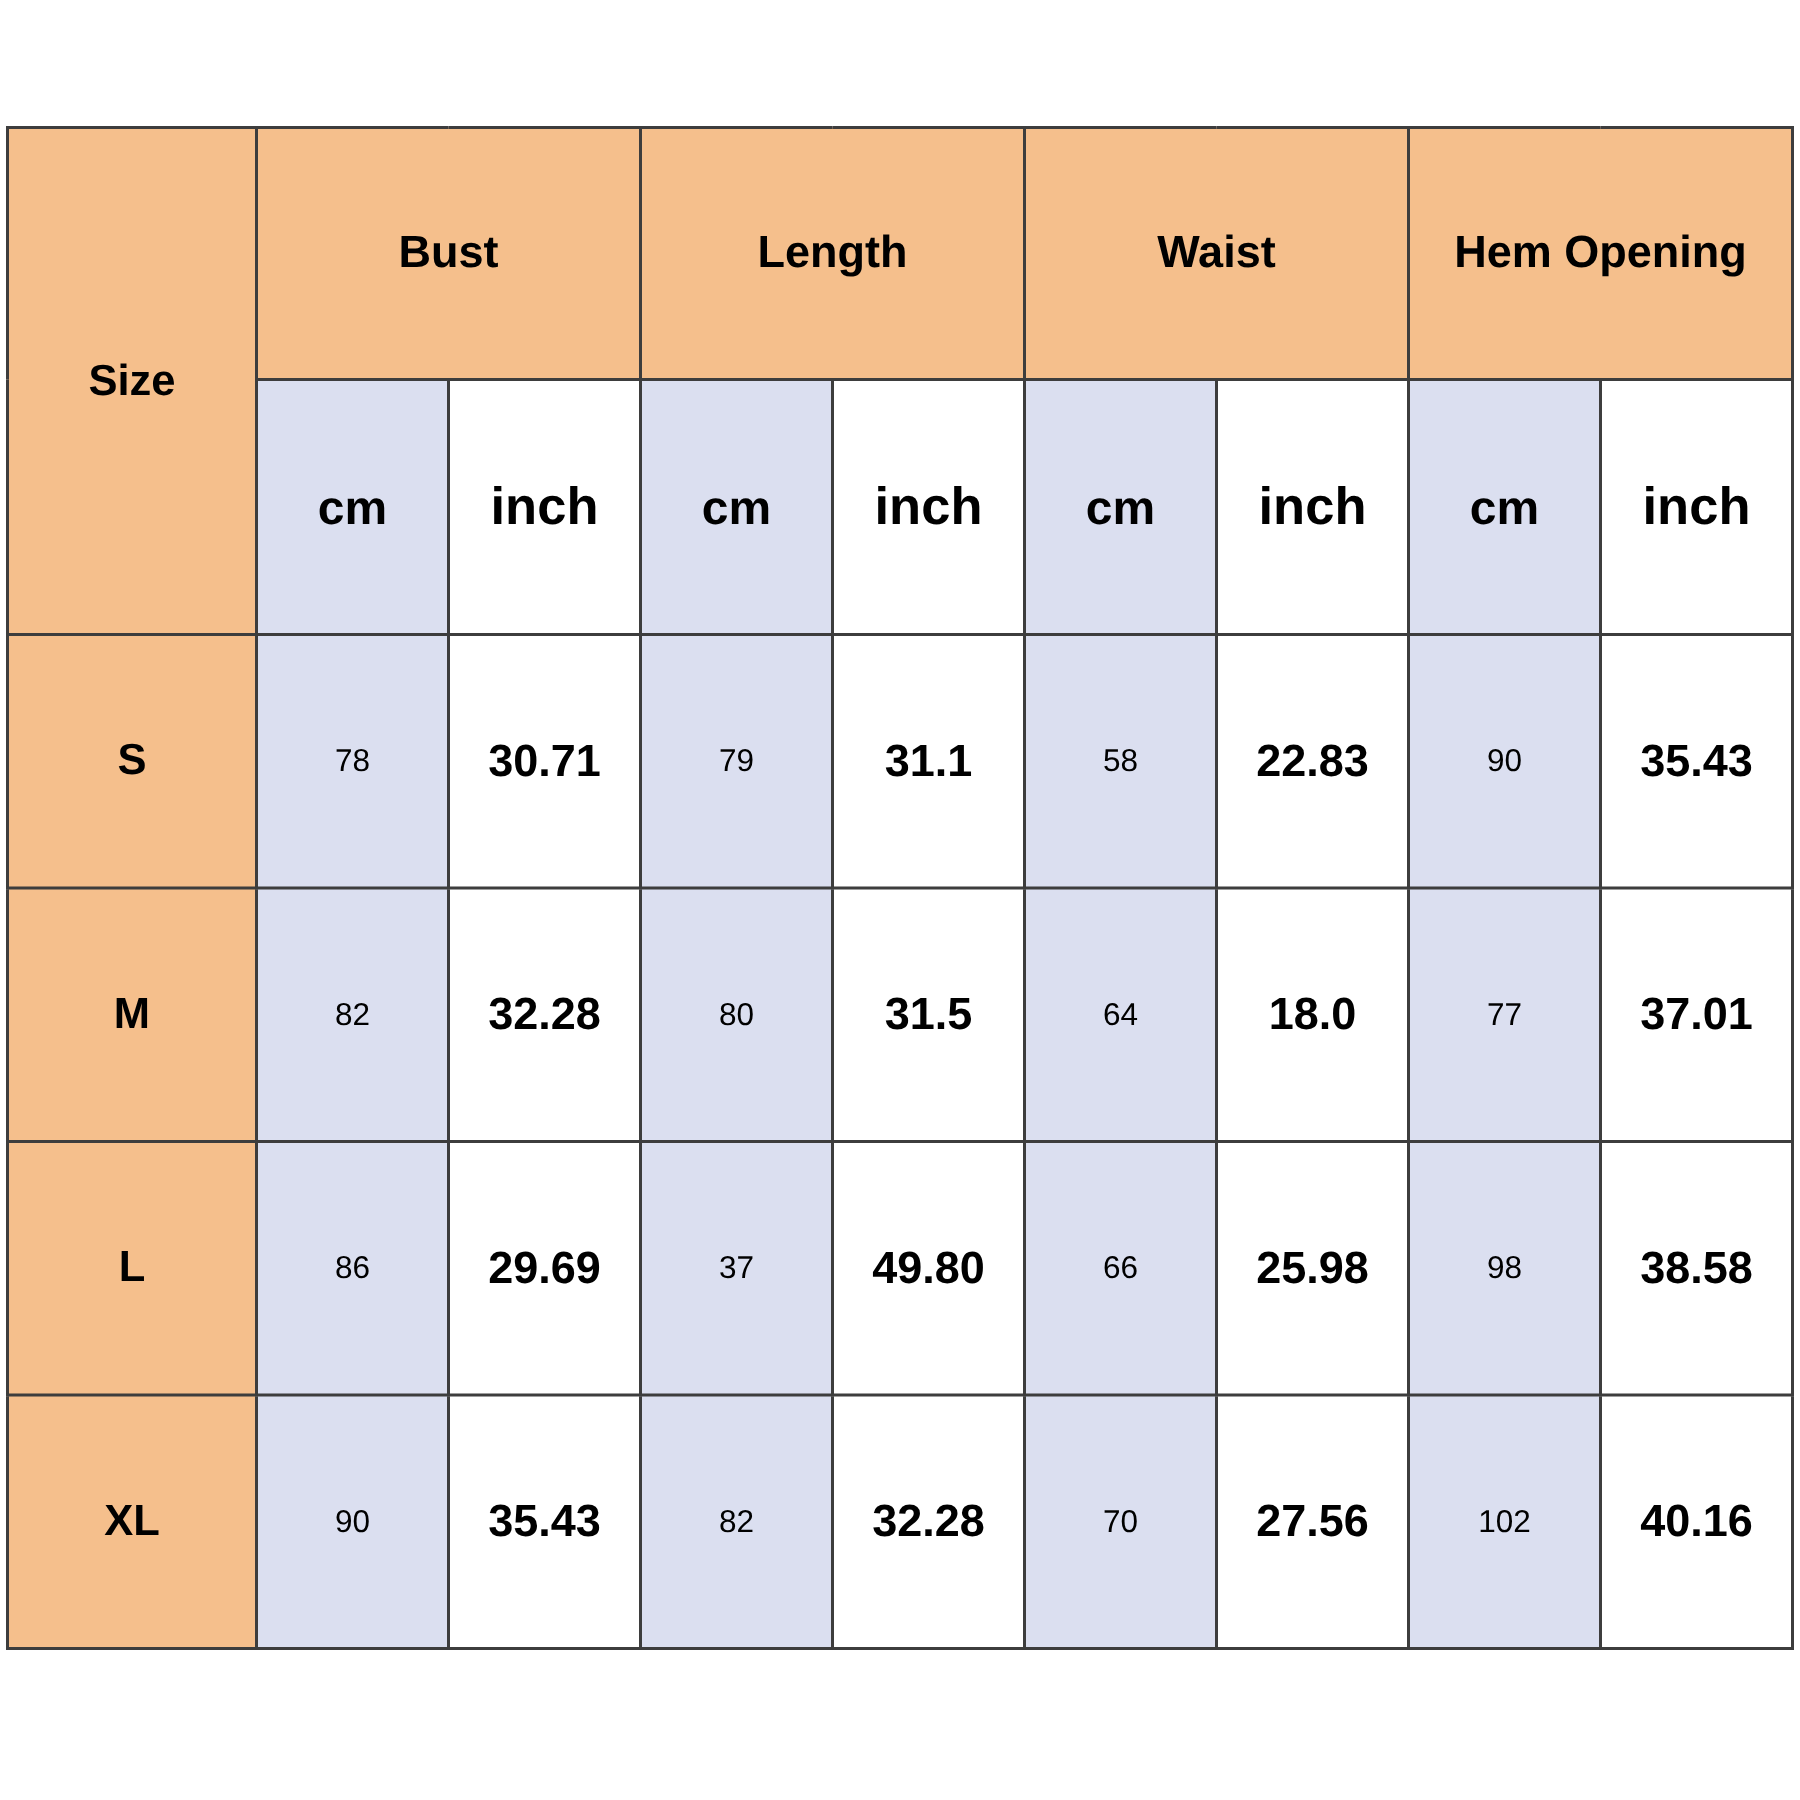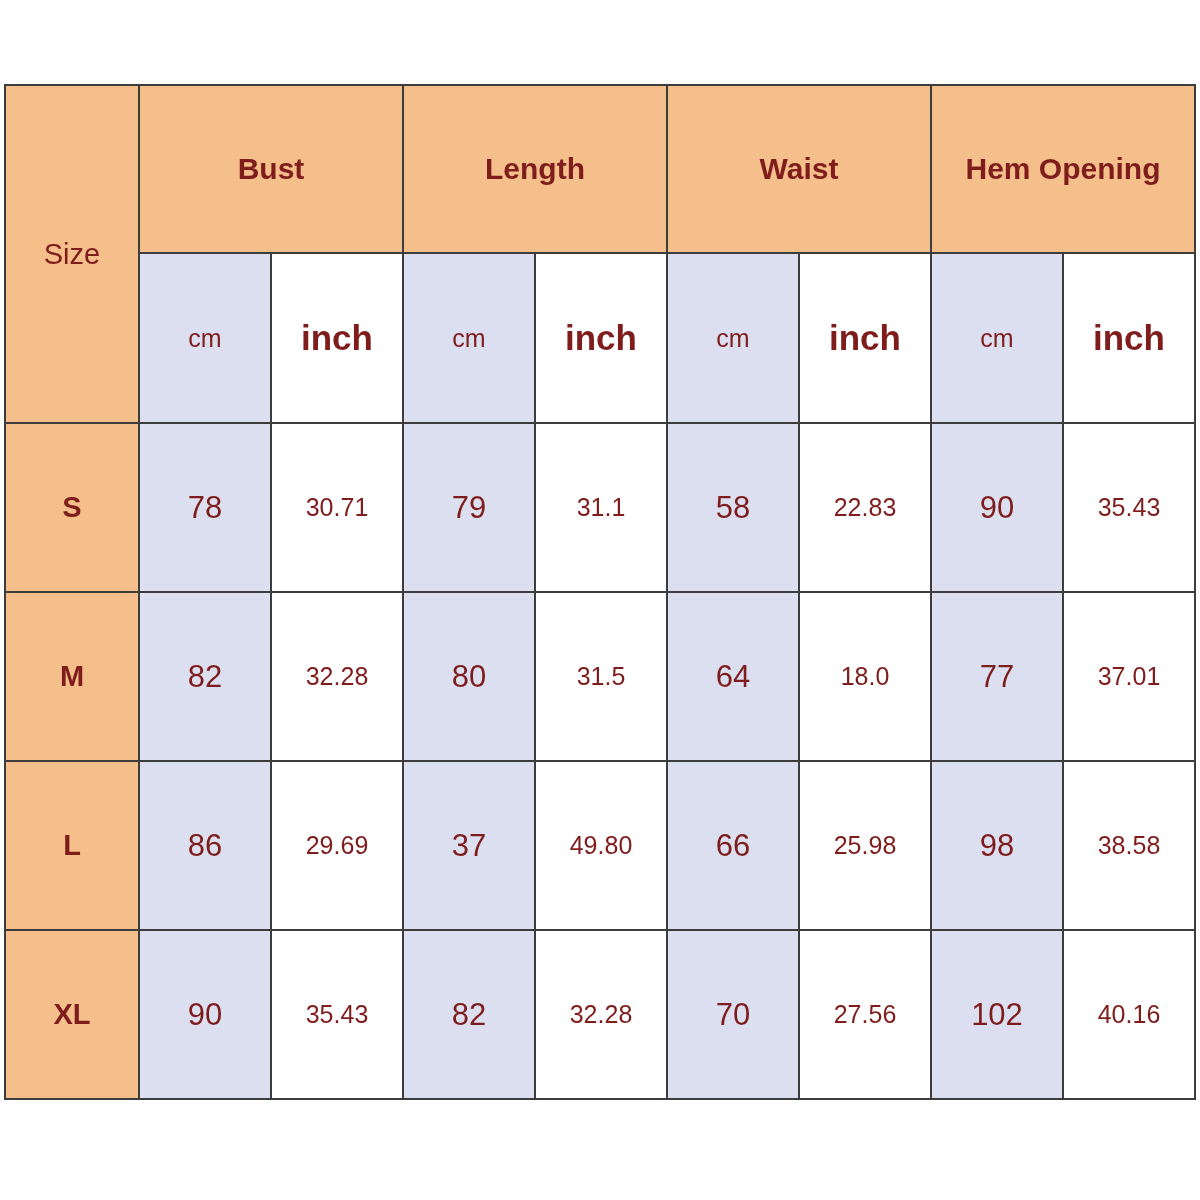"Bust" table.size-table td, table.size-table th { color: #7f1d1d -> #000000; padding: 0 -> 16px }
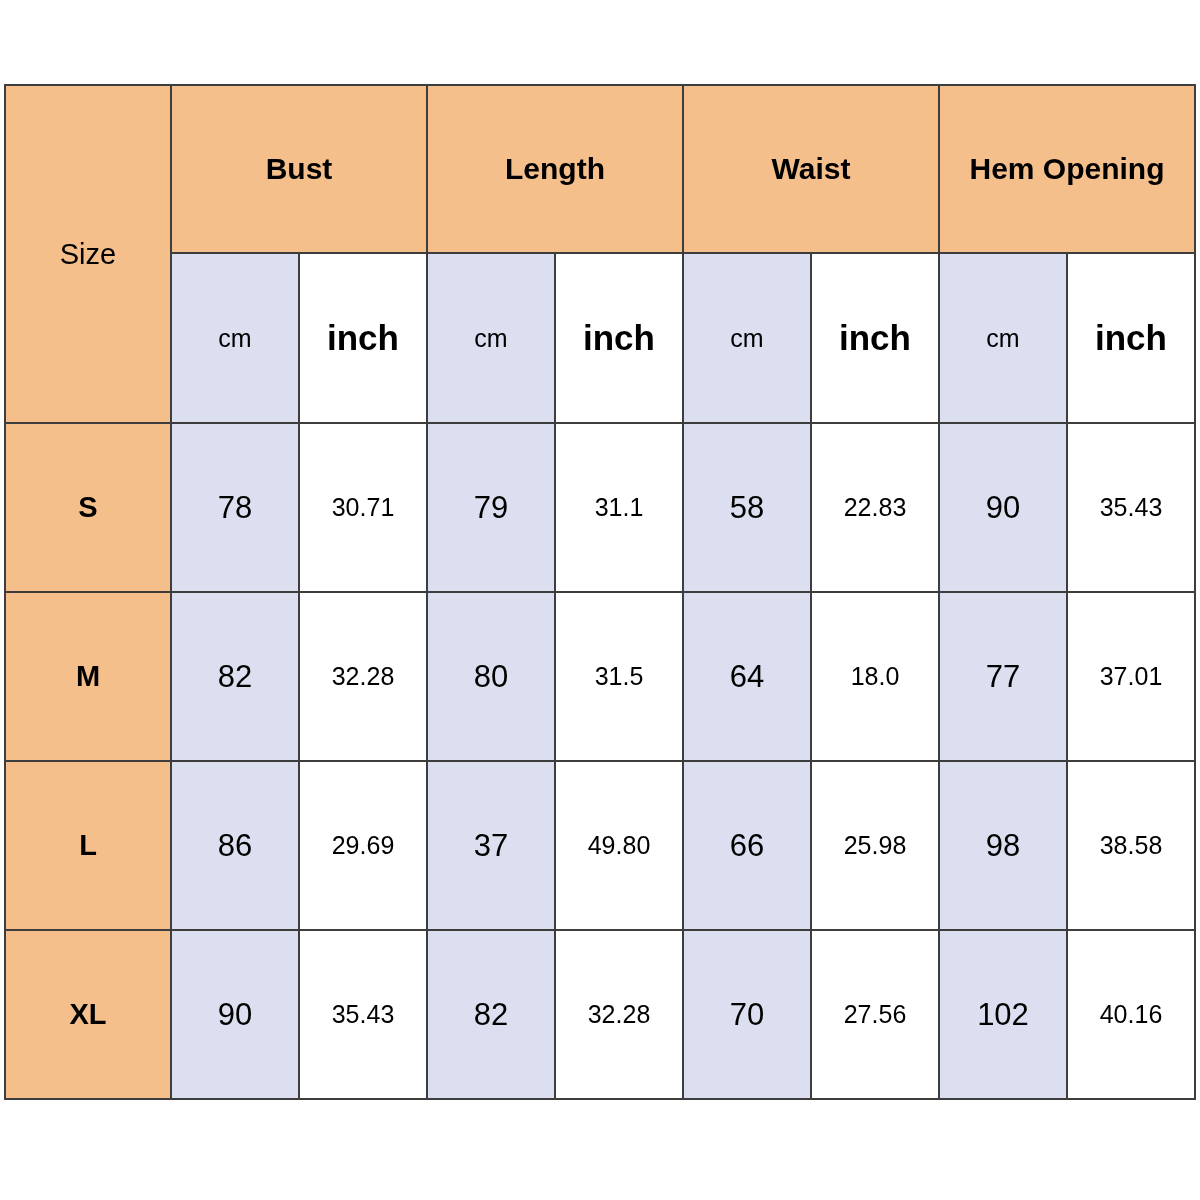"Size" .cell-size-head { font-weight: normal -> bold }
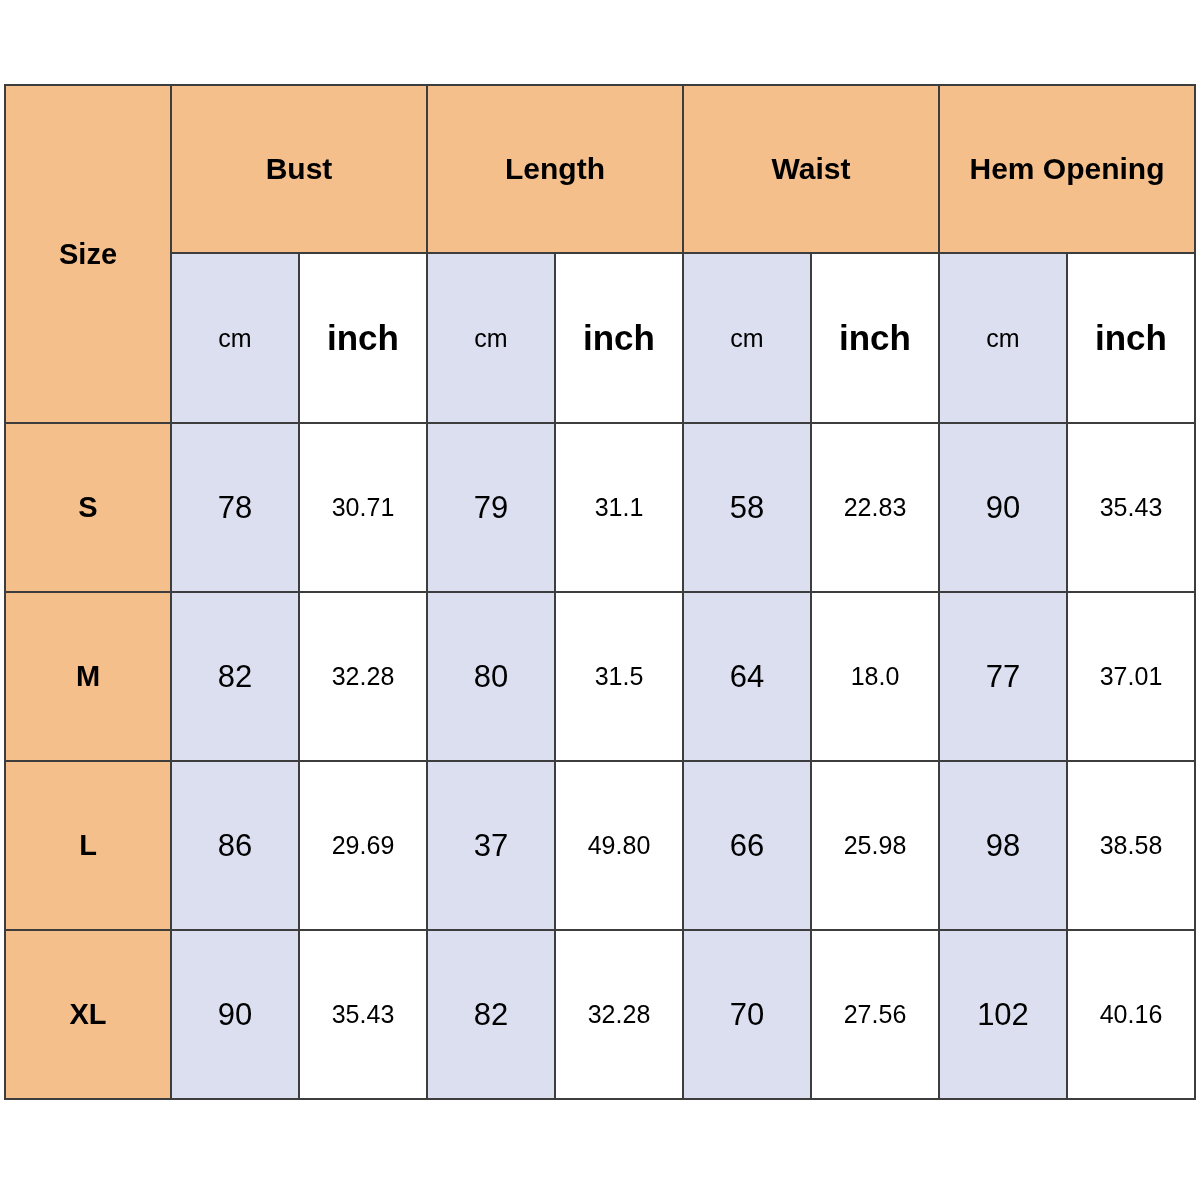"cm" .cell-unit-cm { font-size: 25px -> 32px; font-weight: normal -> bold }
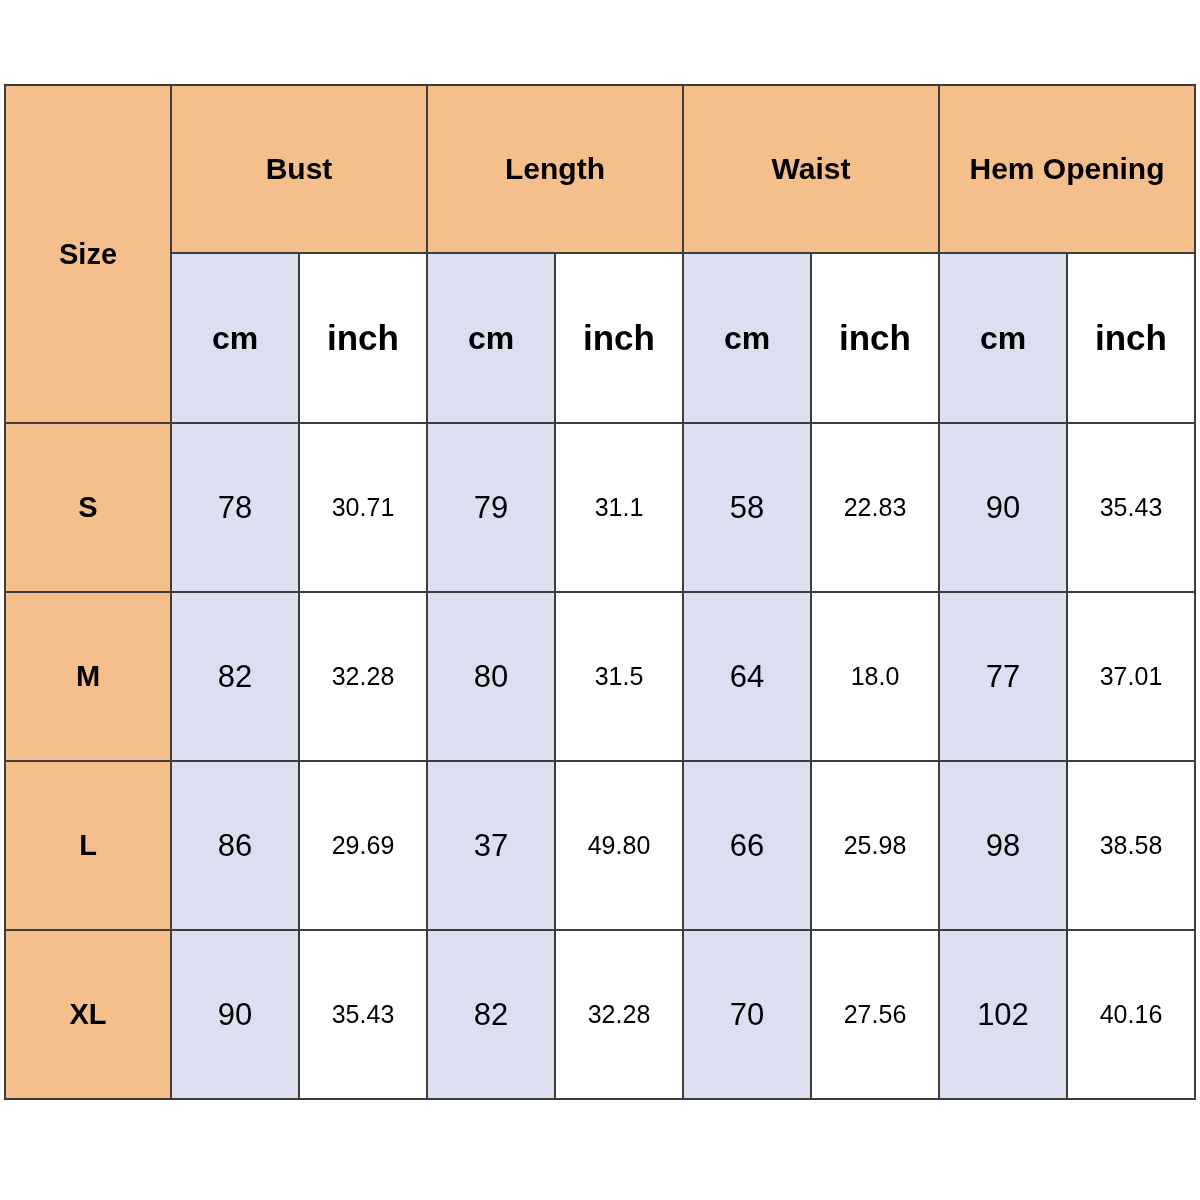"78" .cell-cm { font-size: 31px -> 21px }
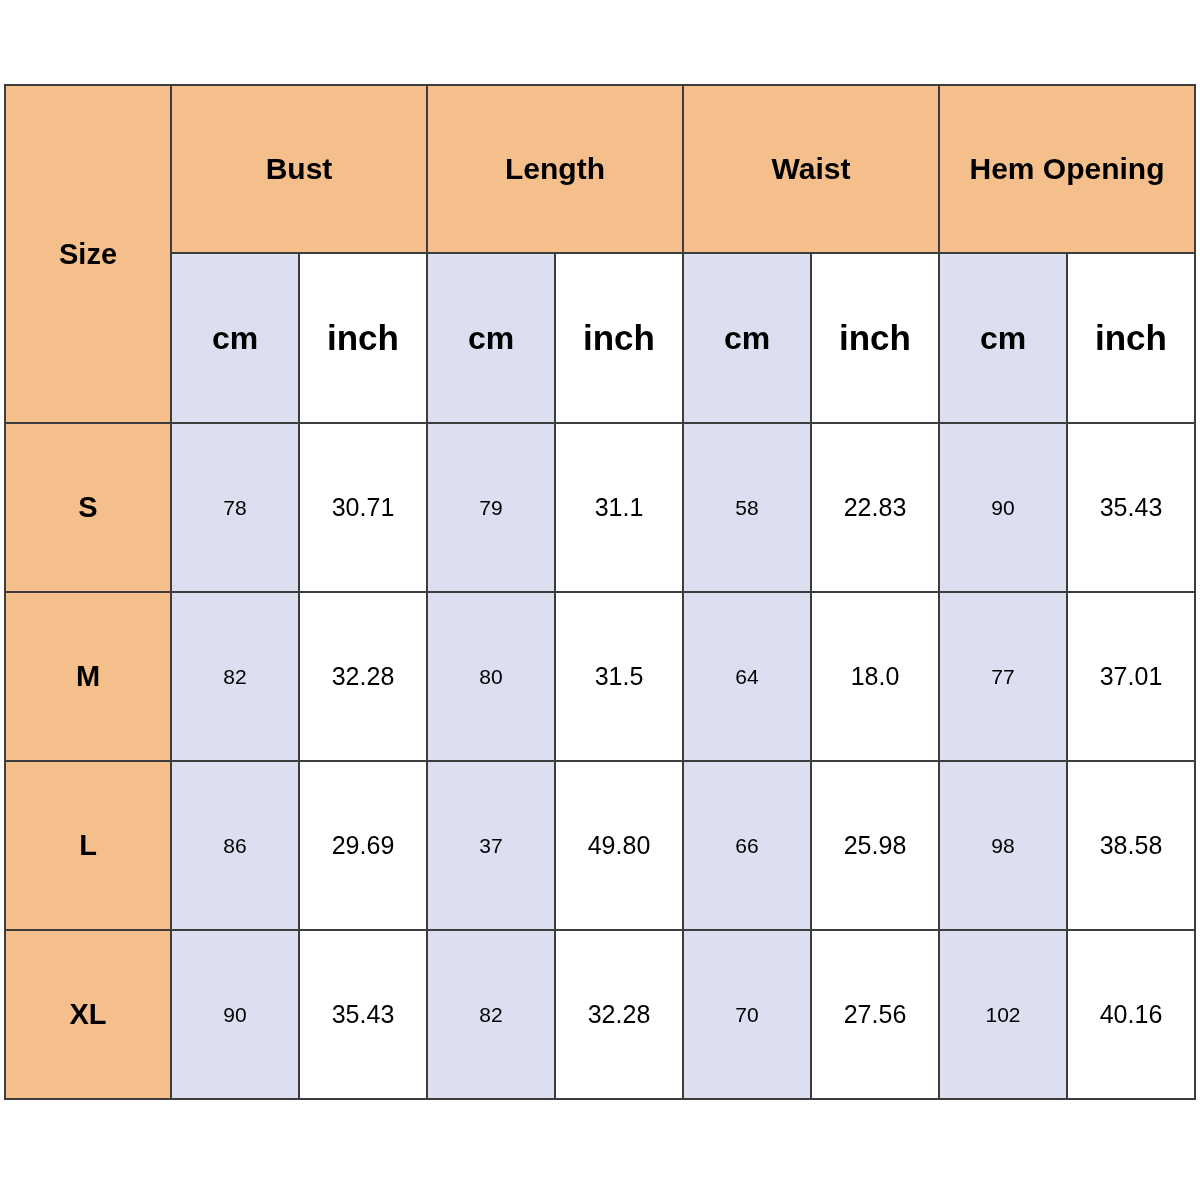"30.71" .cell-inch { font-size: 25px -> 30px; font-weight: normal -> bold }
